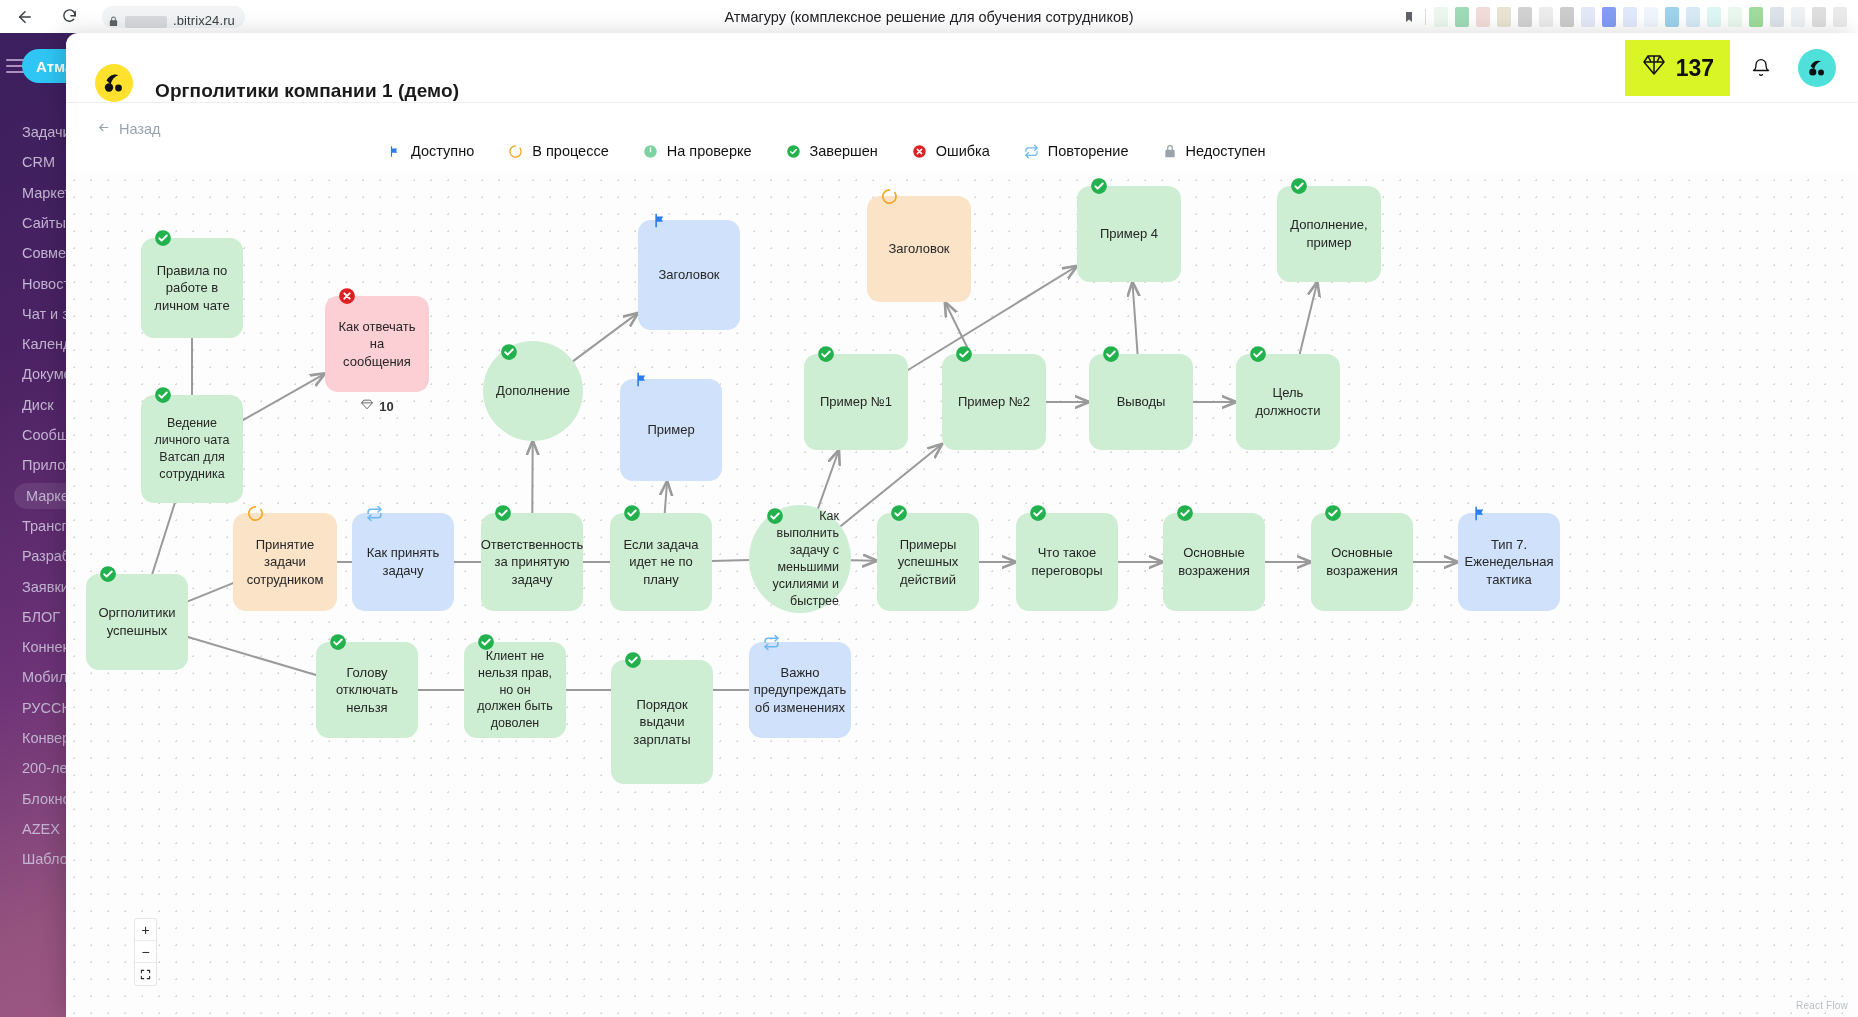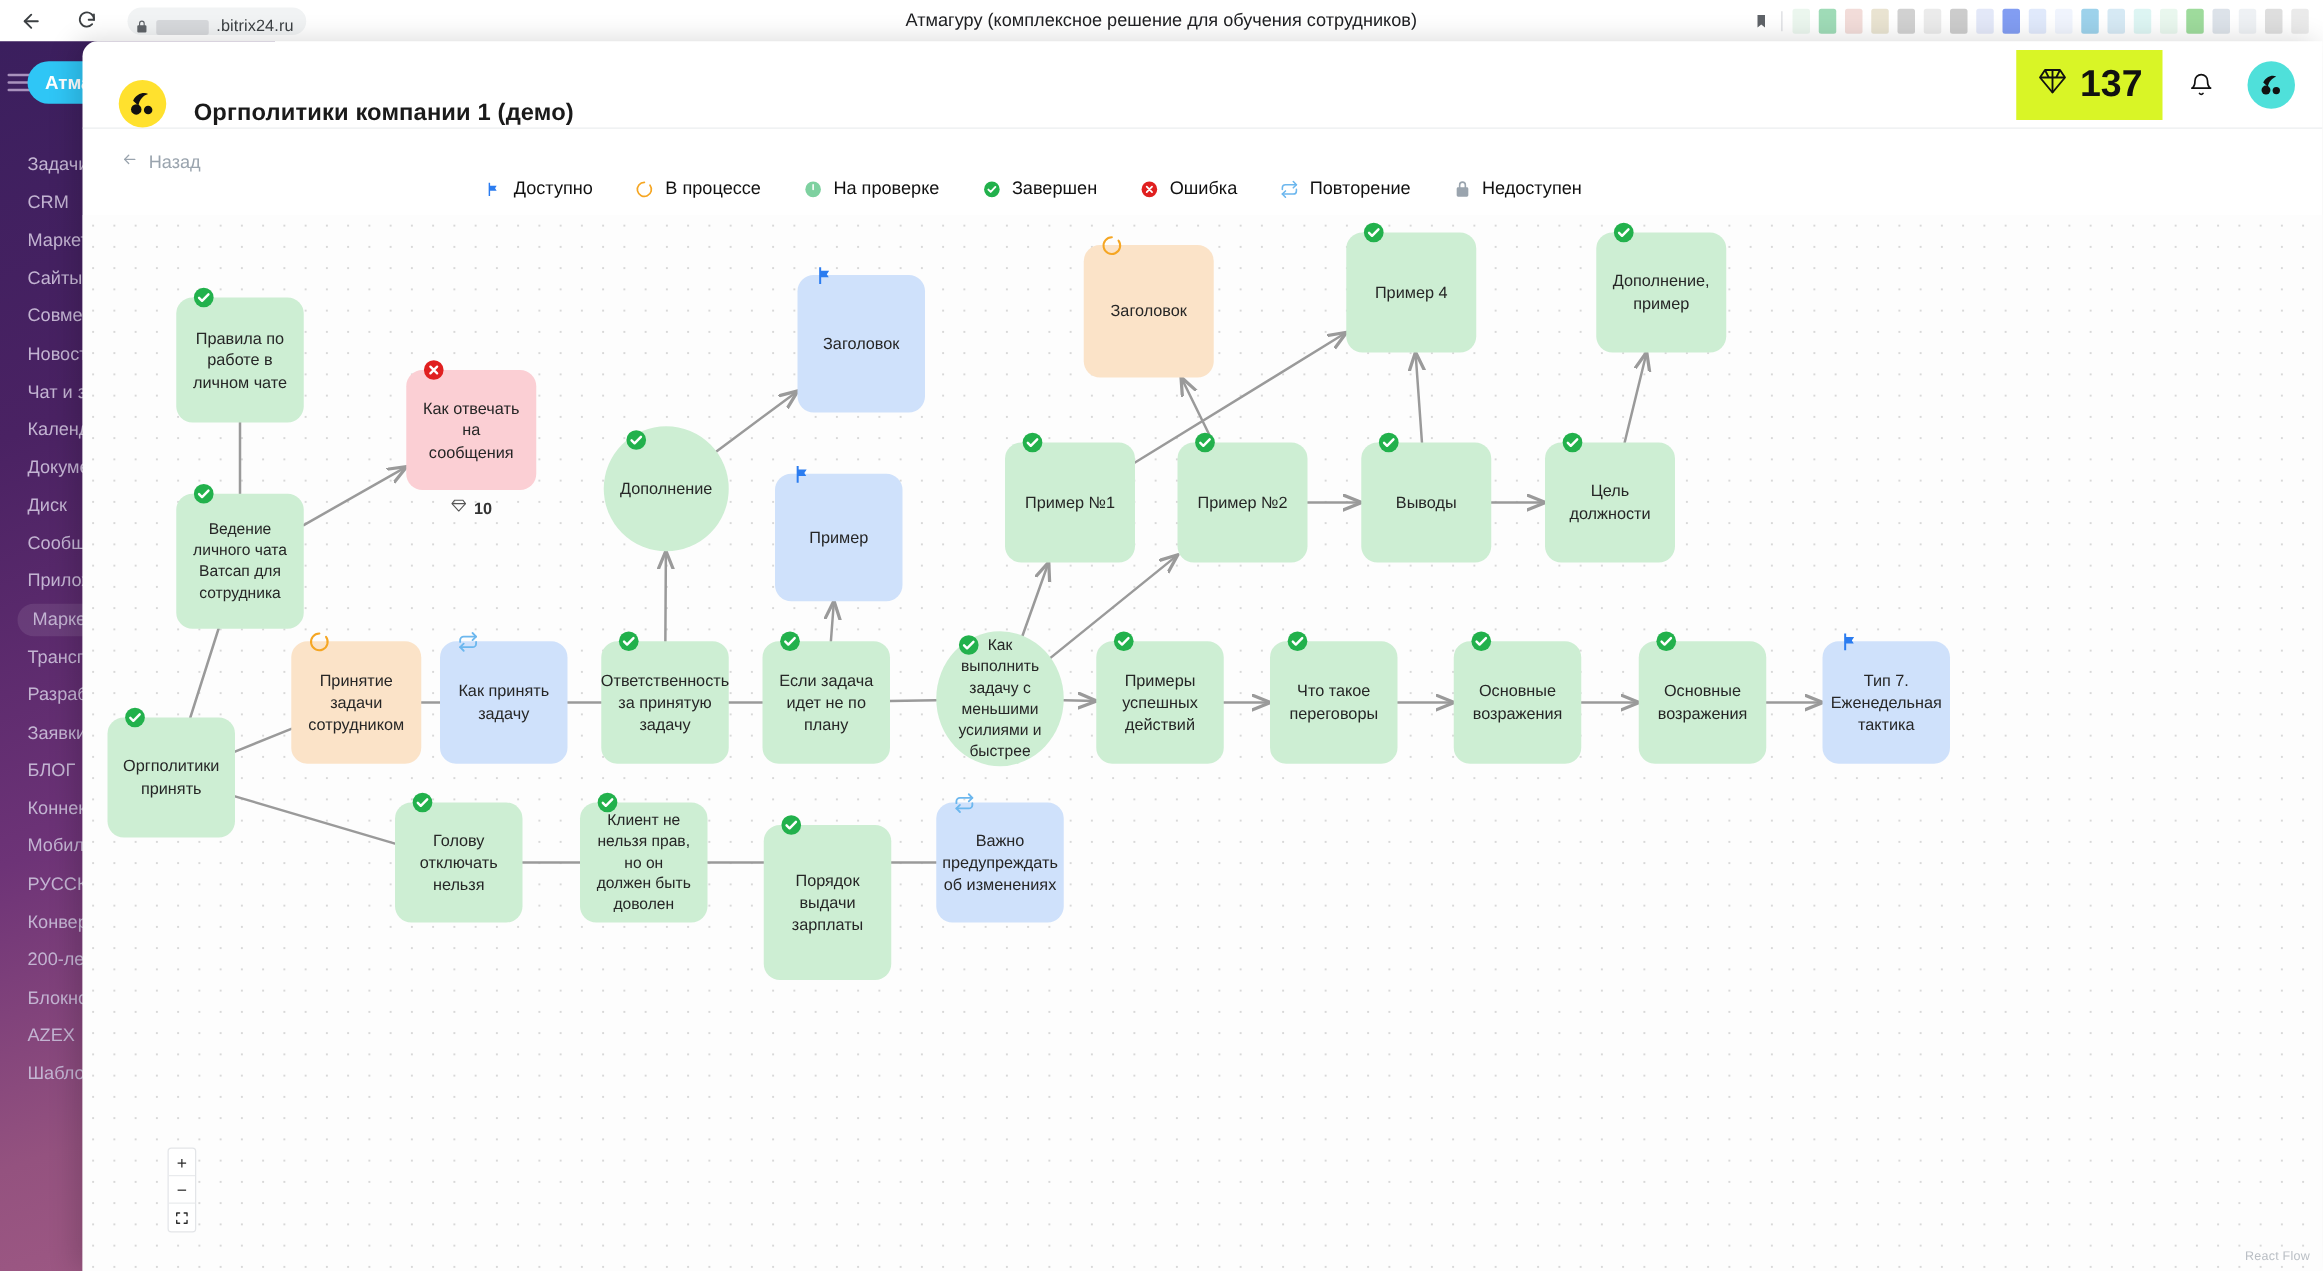"137" #gems-badge { font-size: 30px -> 23px }
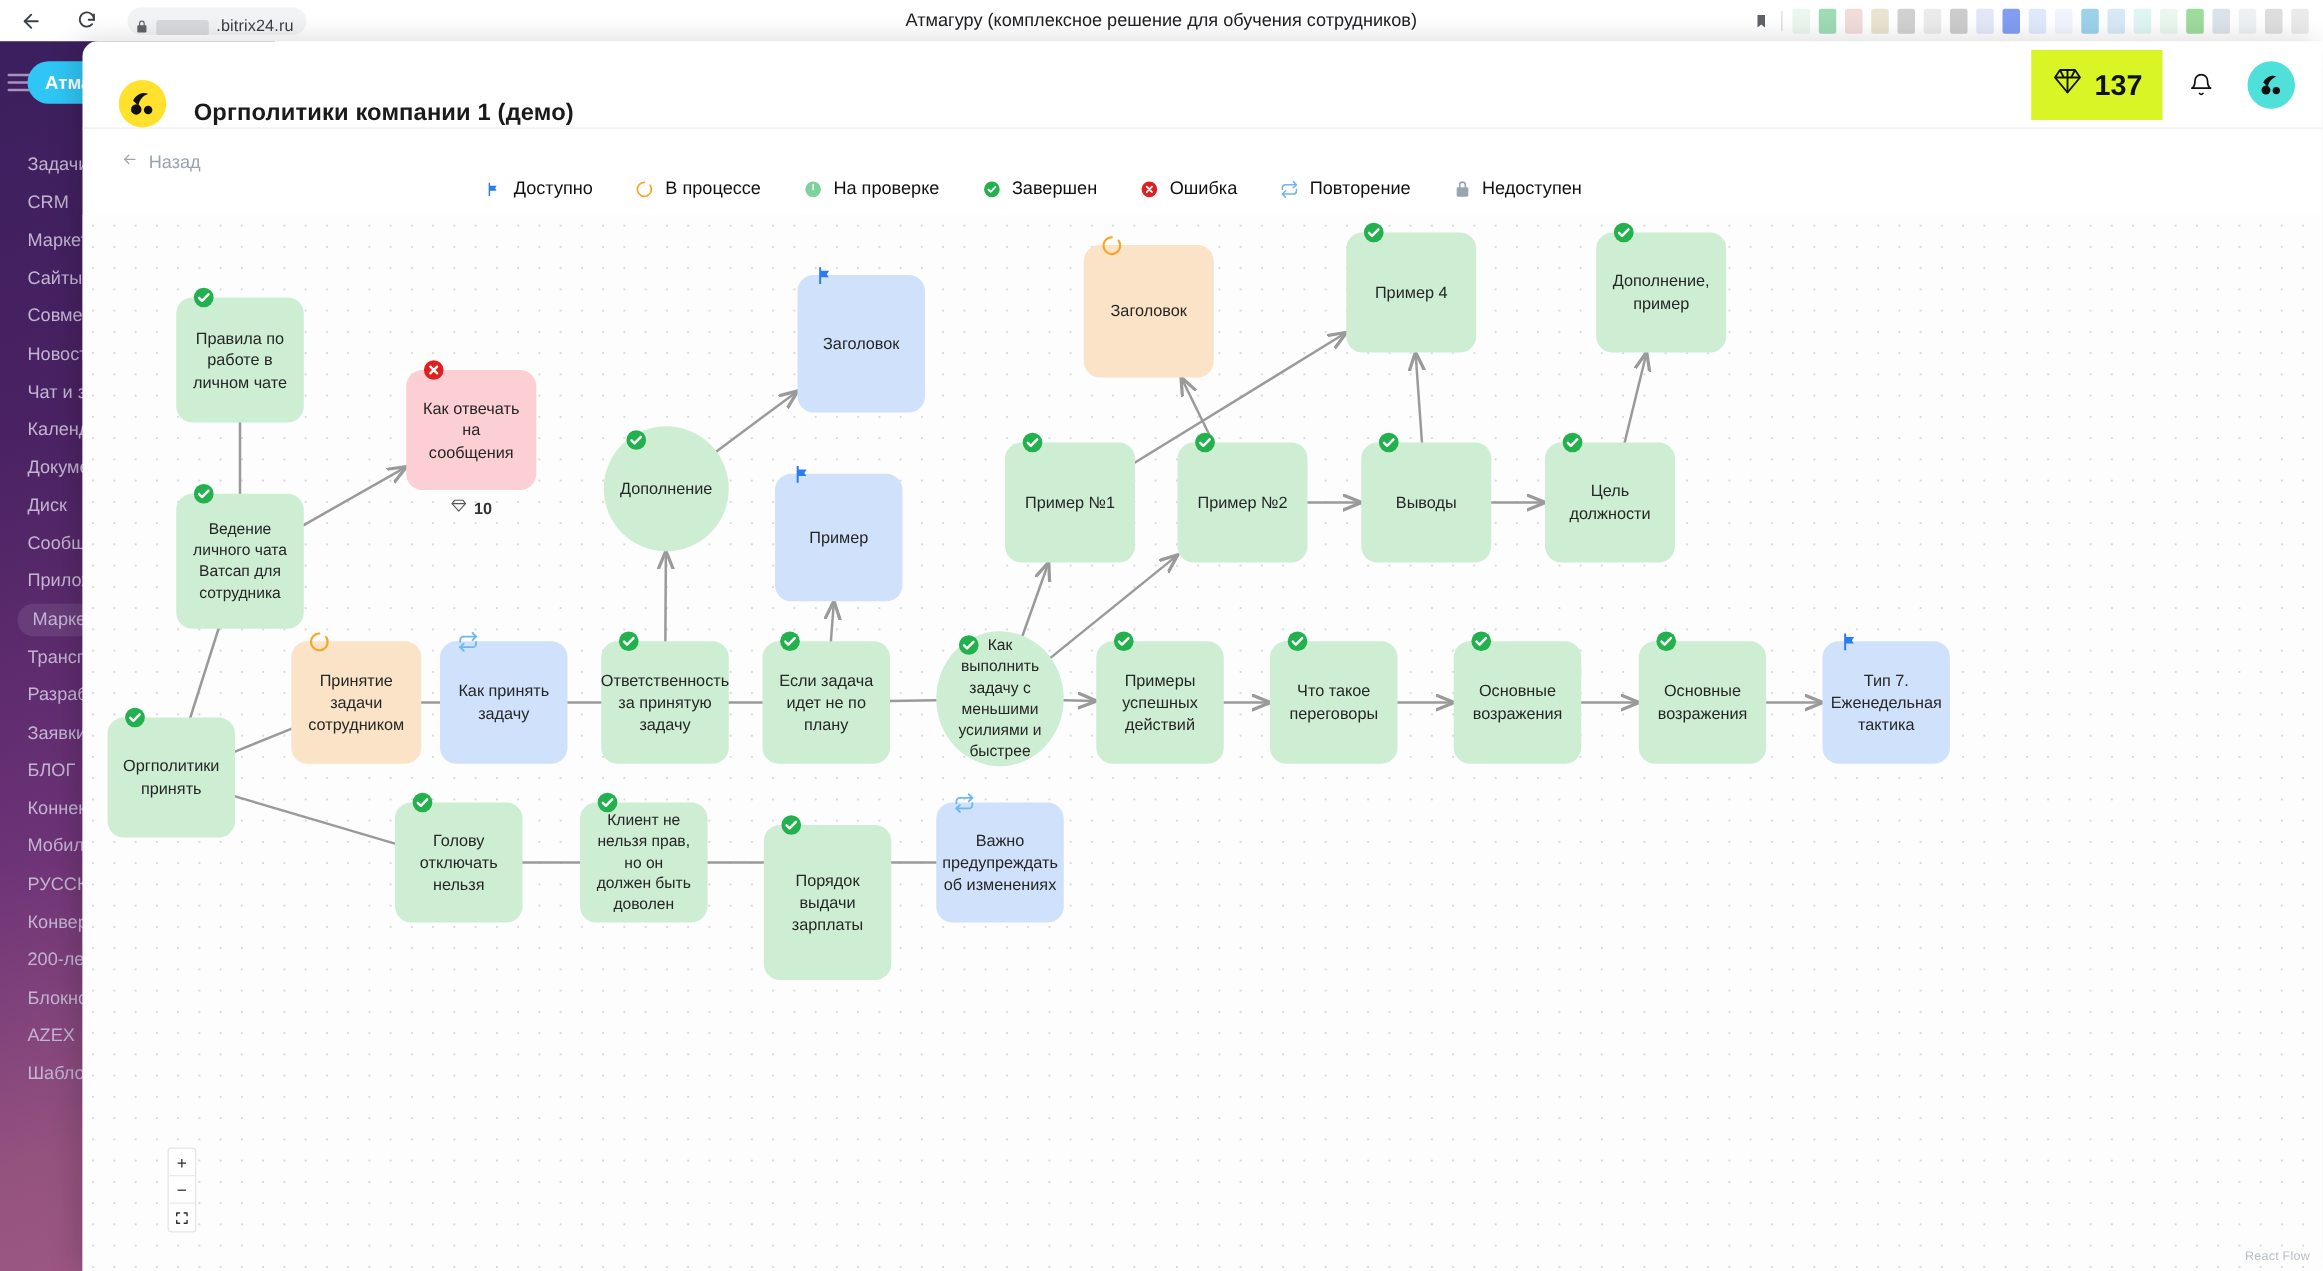"Как выполнить задачу с меньшими" div.node { text-align: none -> right }
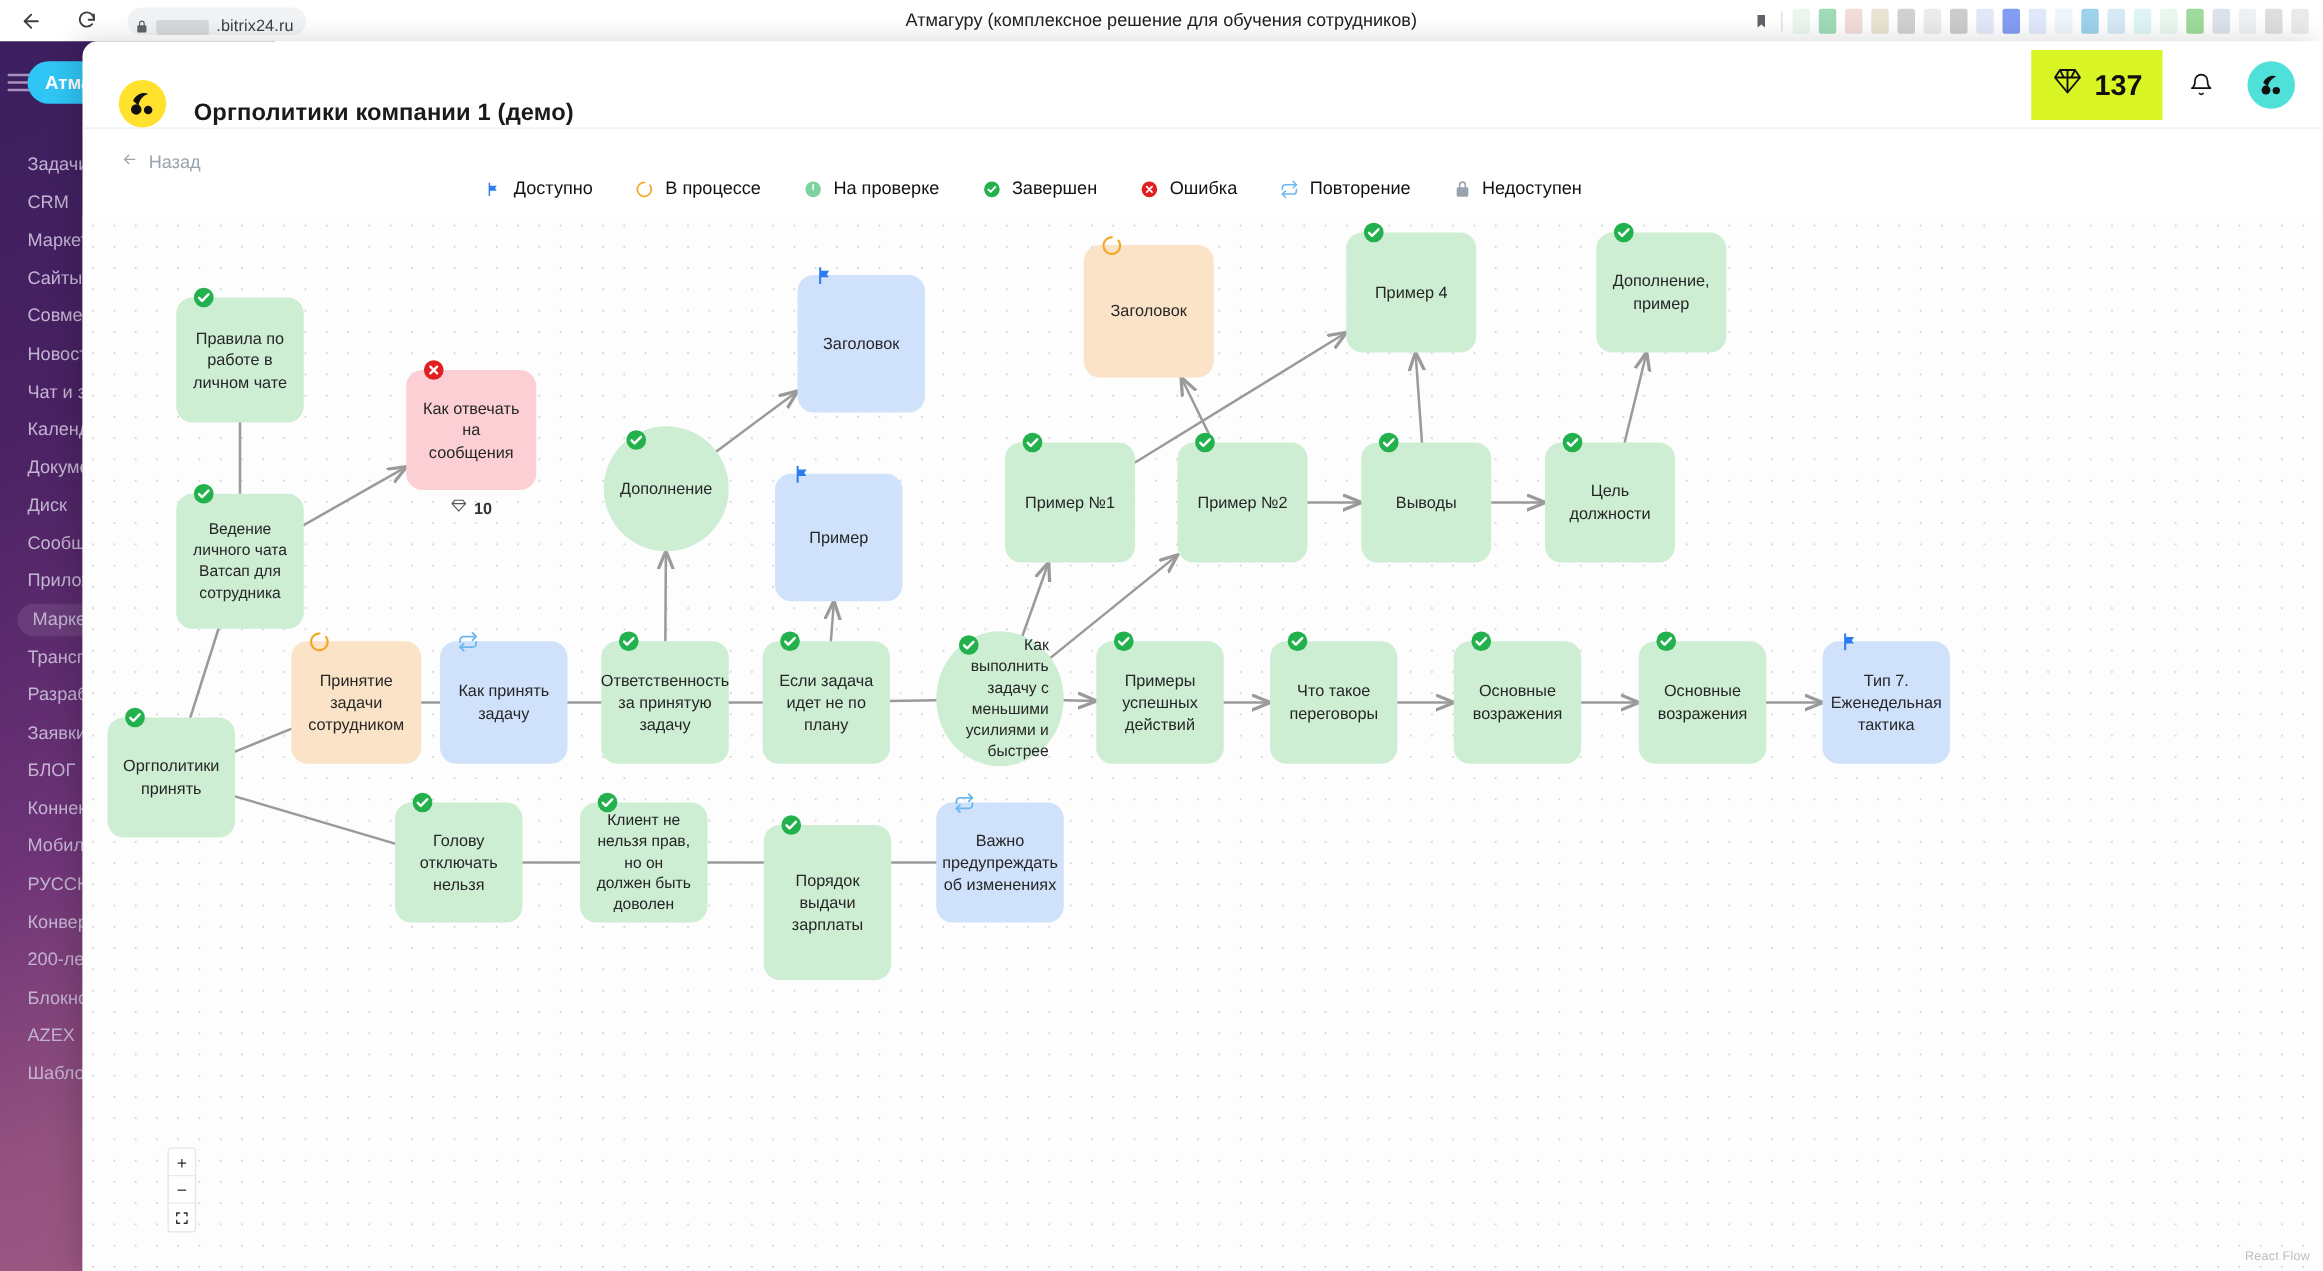"Оргполитики принять" span { text: принять -> успешных }
